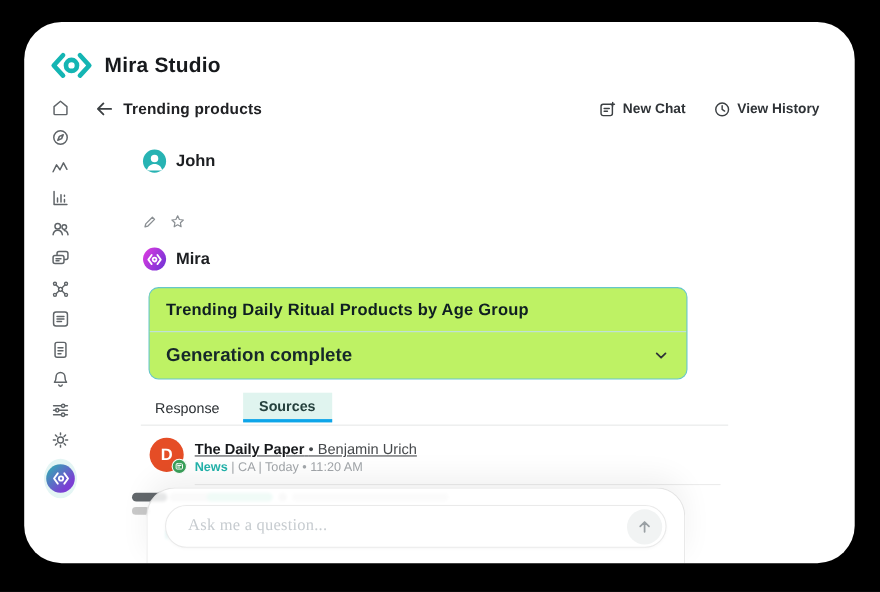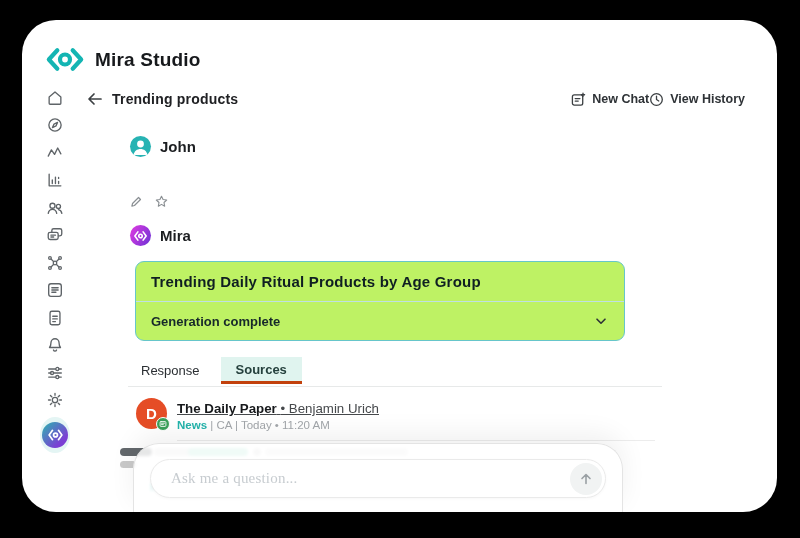"New Chat" .header-actions { gap: none -> 26px }
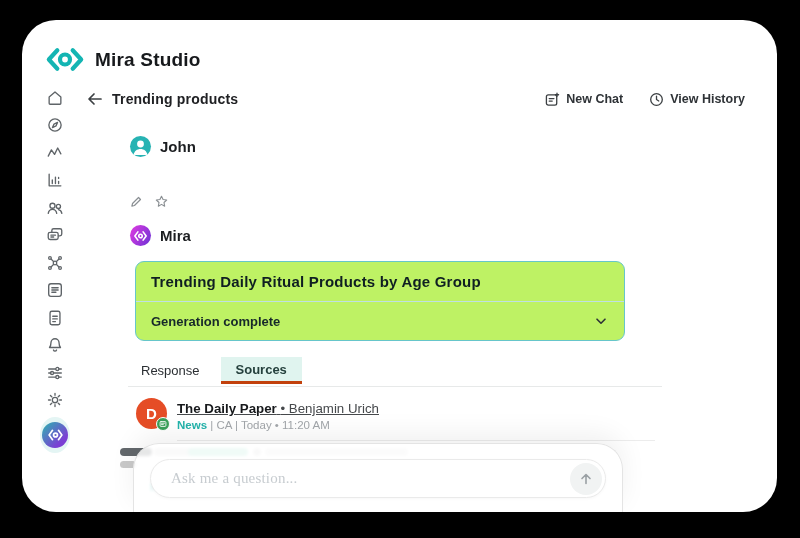"Generation complete" .card-status { font-size: 13px -> 17px }
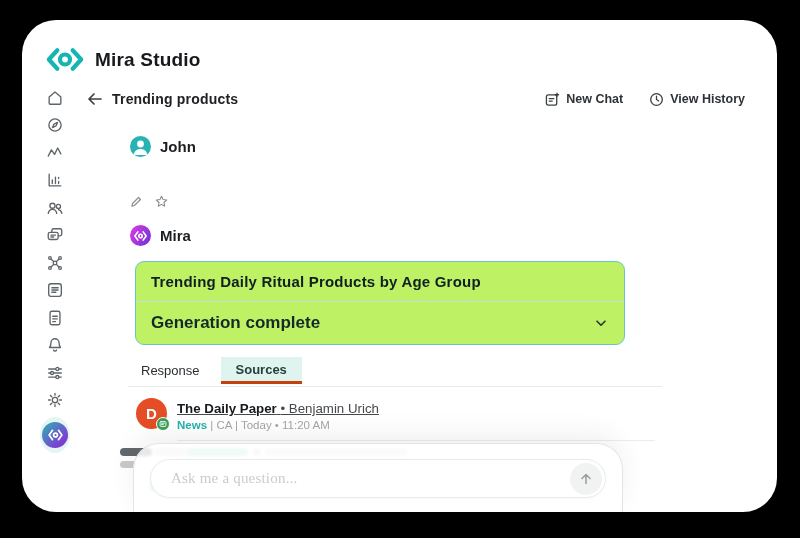"Sources" .tab.active { border-bottom: 3px solid #c2410c -> 3px solid #0ea5e9 }
